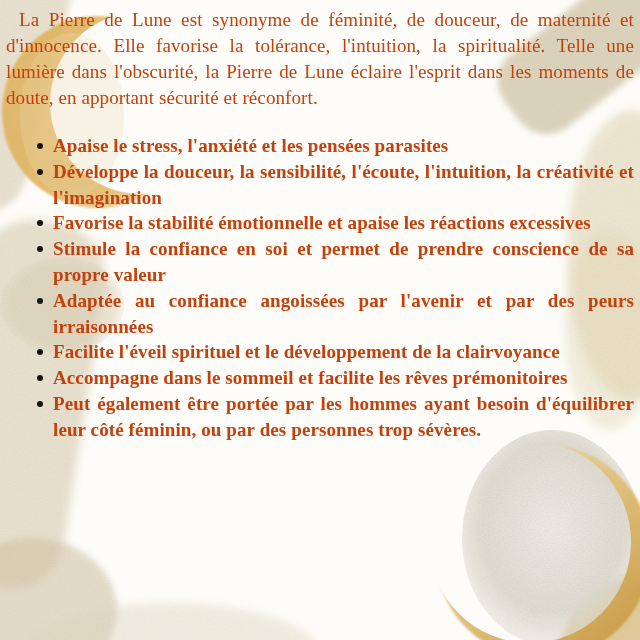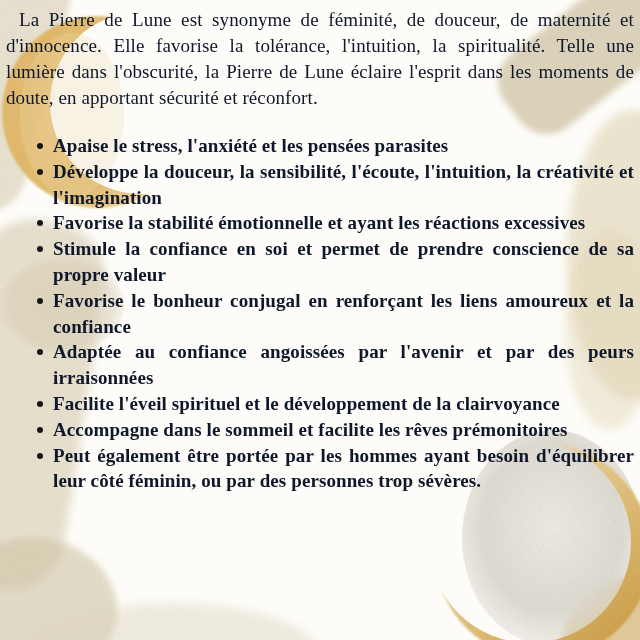"La Pierre de Lune est" .canvas { color: #0f172a -> #c2410c }
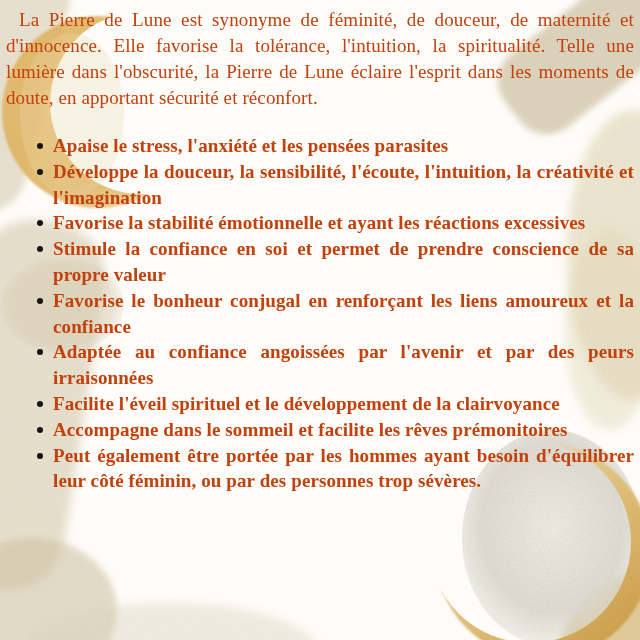"Favorise la stabilité émotionnelle et" li { text: ayant -> apaise }
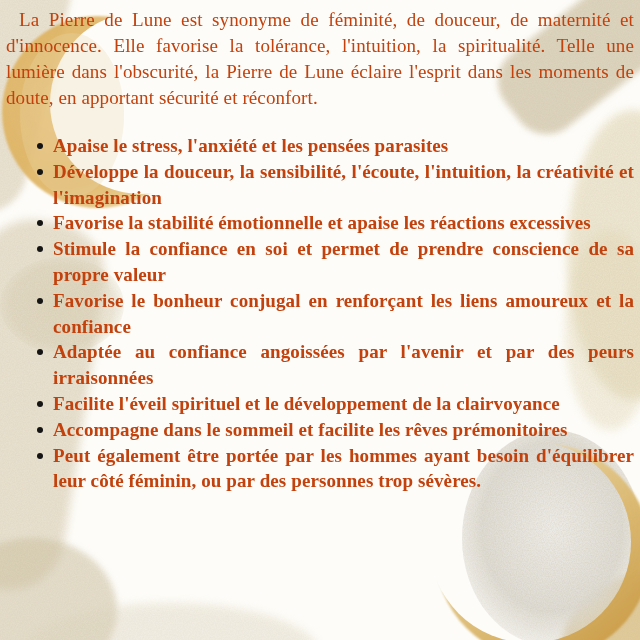"Favorise le bonheur conjugal en" li { html: <li>Favorise le bonheur conjugal en renforçant les liens amoureux et la confiance</li> -> none }
